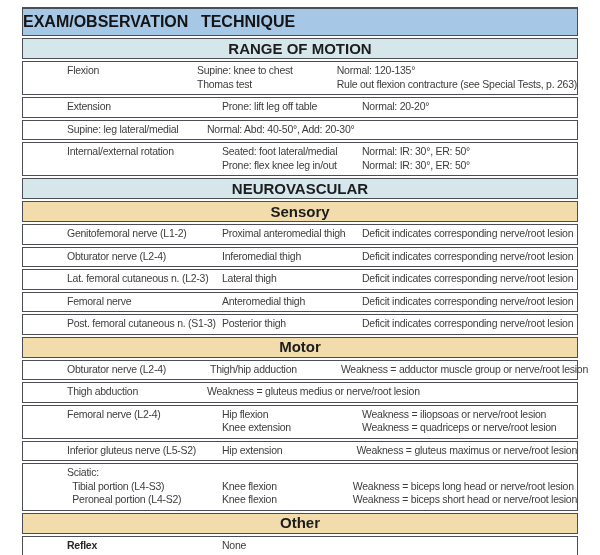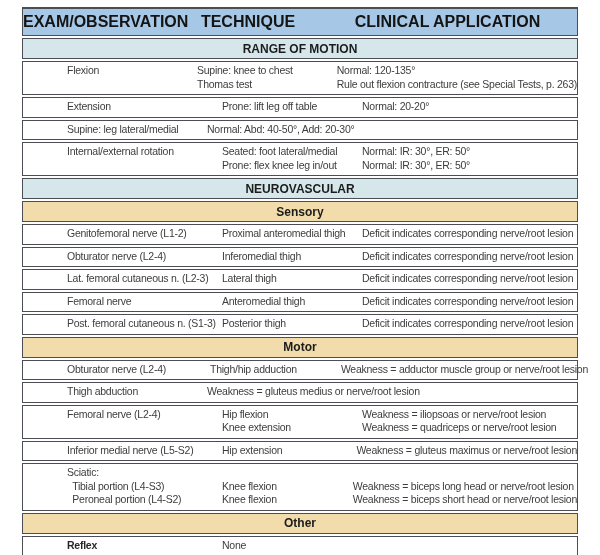"CLINICAL APPLICATION" div.header-cell { html: <div>CLINICAL APPLICATION</div> -> none }
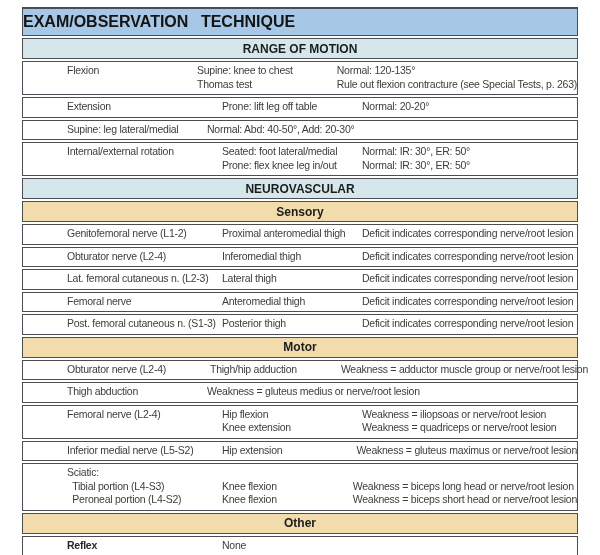"RANGE OF MOTION" .section-row { font-size: 12px -> 15px }
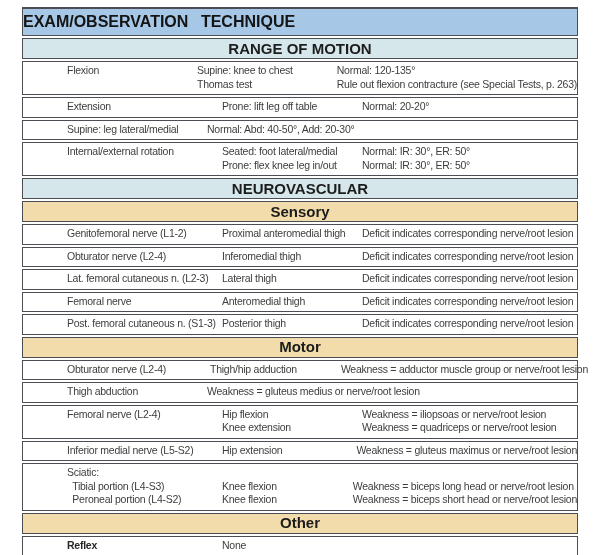"Inferior medial nerve (L5-S2)" div.line { text: medial -> gluteus }
